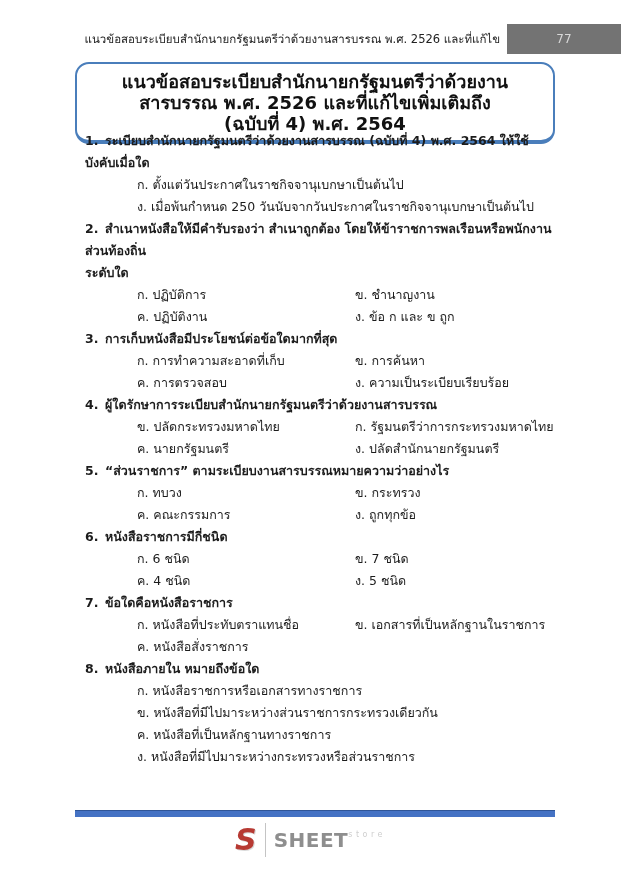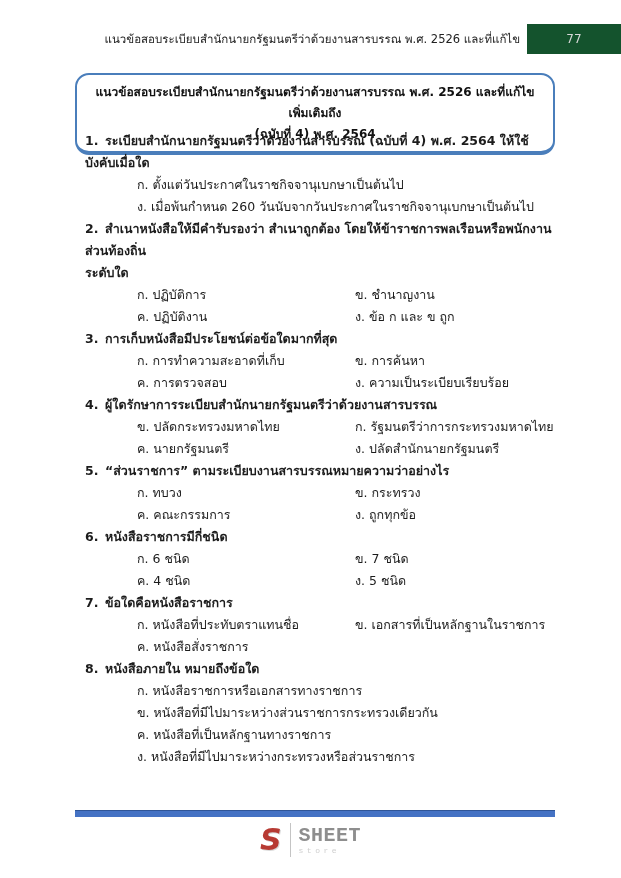"77" .page-badge { background: #14532d -> #737373; width: 94px -> 114px }
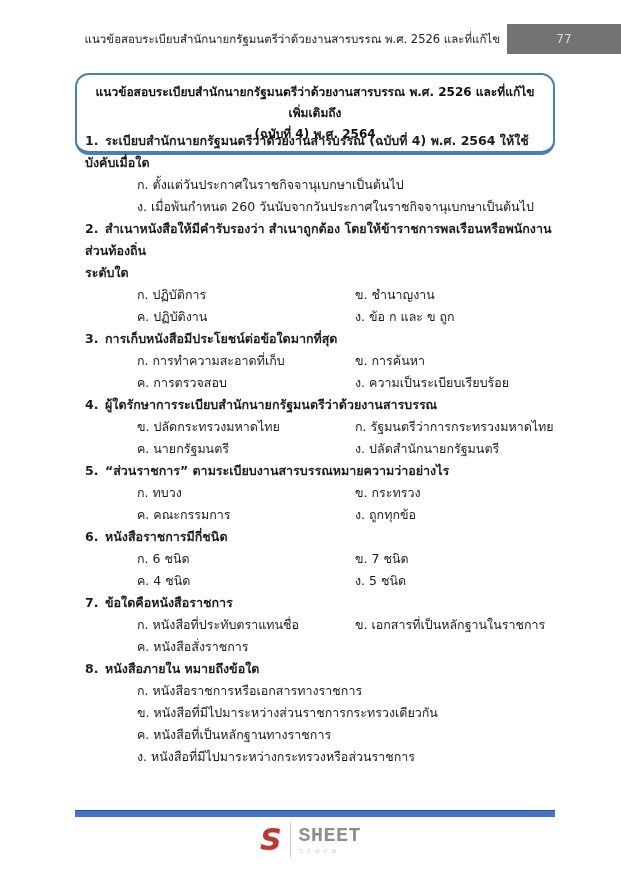"แนวข้อสอบระเบียบสำนักนายกรัฐมนตรีว่าด้วยงานสารบรรณ พ.ศ. 2526" .title-box { font-size: 12px -> 18px; margin-top: 11px -> none }
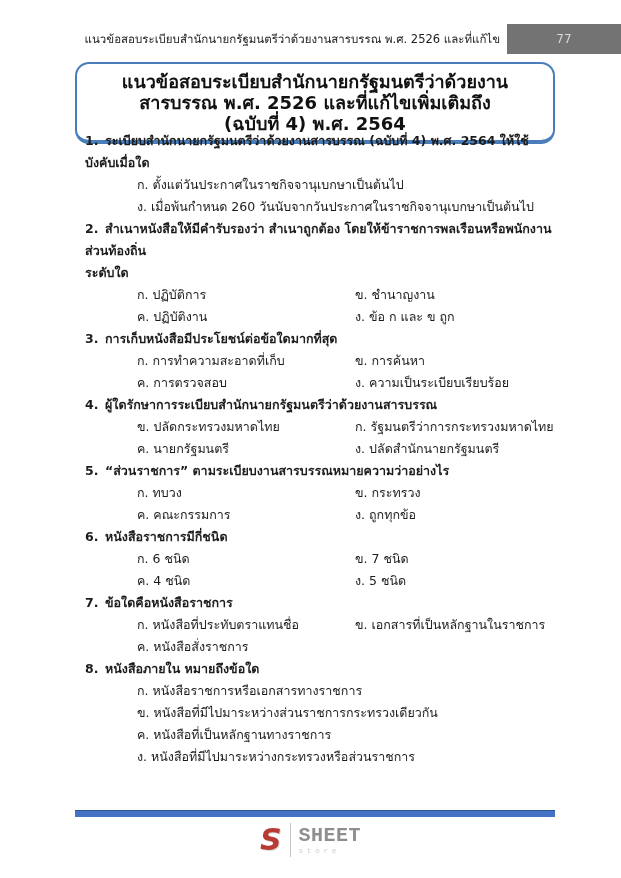"ง. เมื่อพ้นกำหนด 260" div.opt { text: 260 -> 250 }
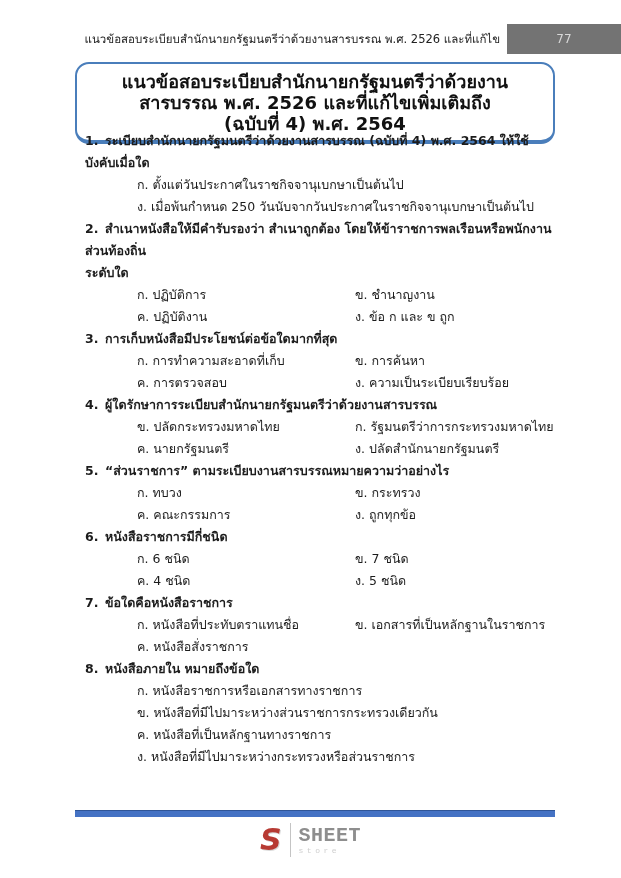"SHEET" .brand-text { flex-direction: column -> none; font-family: Liberation Mono, monospace -> none }
